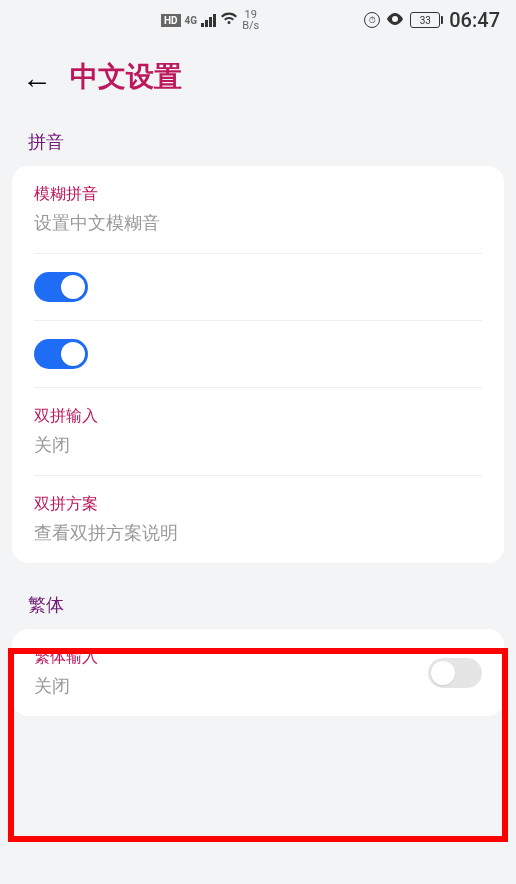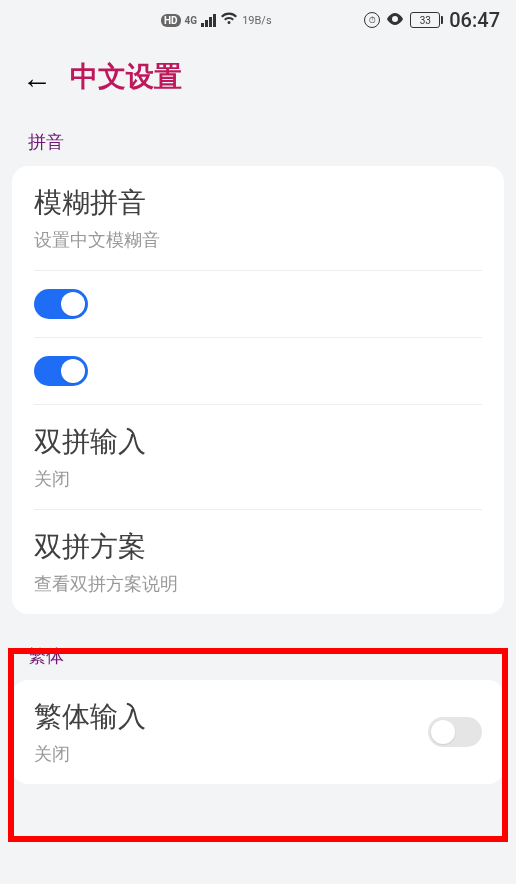"HD" .status-badge { border-radius: 6px -> 0 }
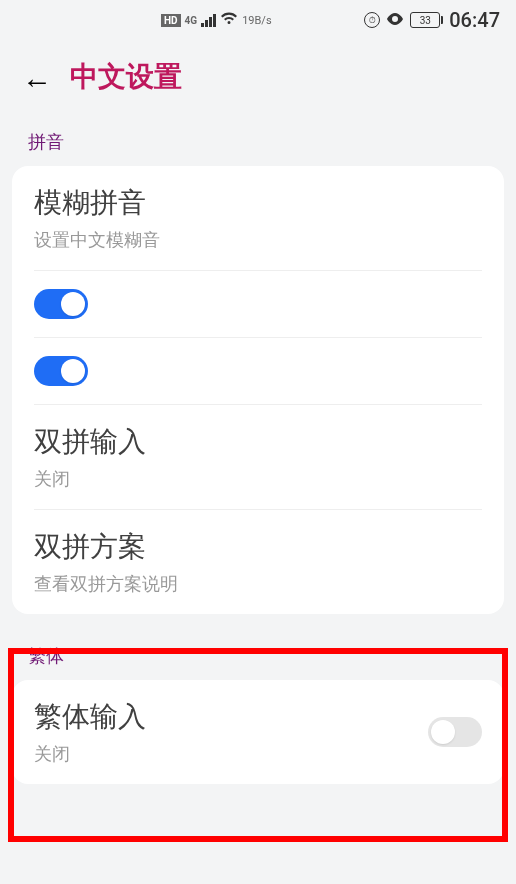"19" .speed { flex-direction: row -> column }
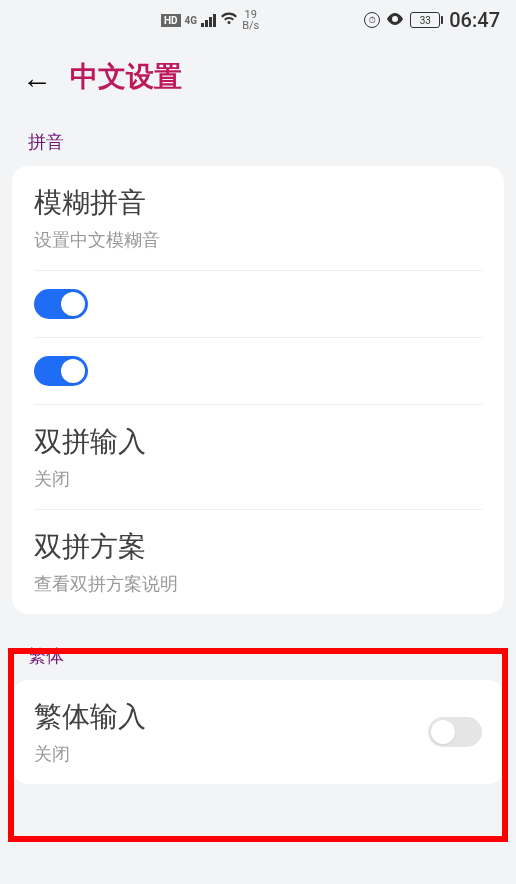"模糊拼音" .item-title { color: #404040 -> #be185d; font-size: 28px -> 16px }
